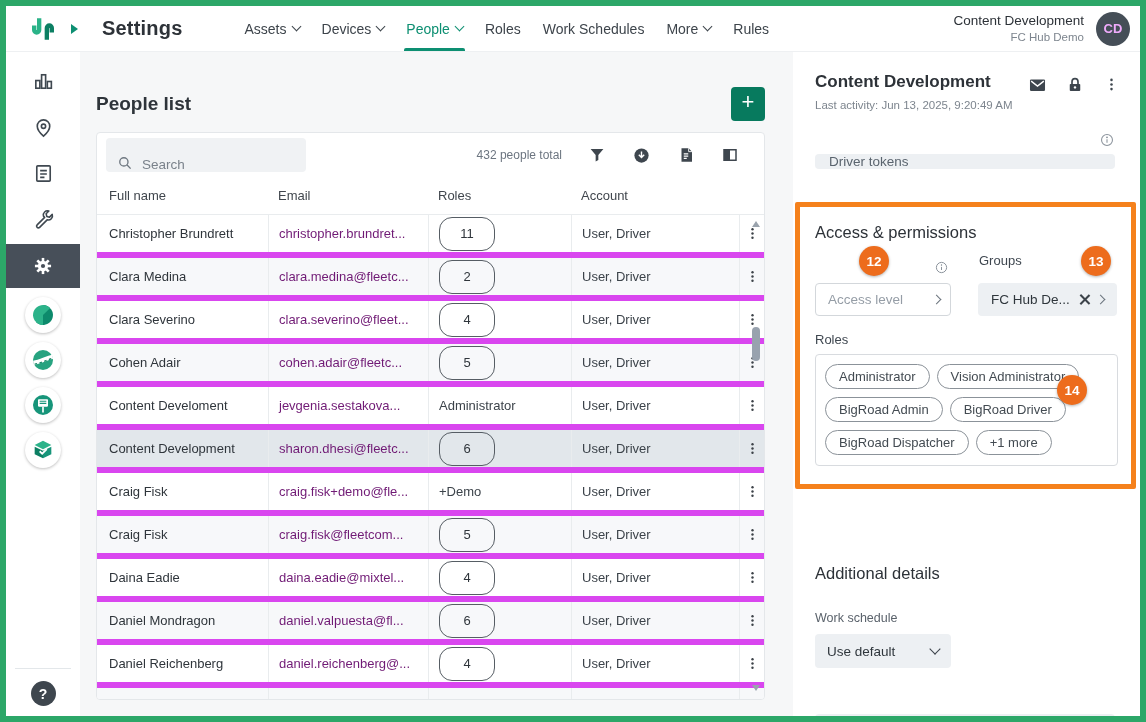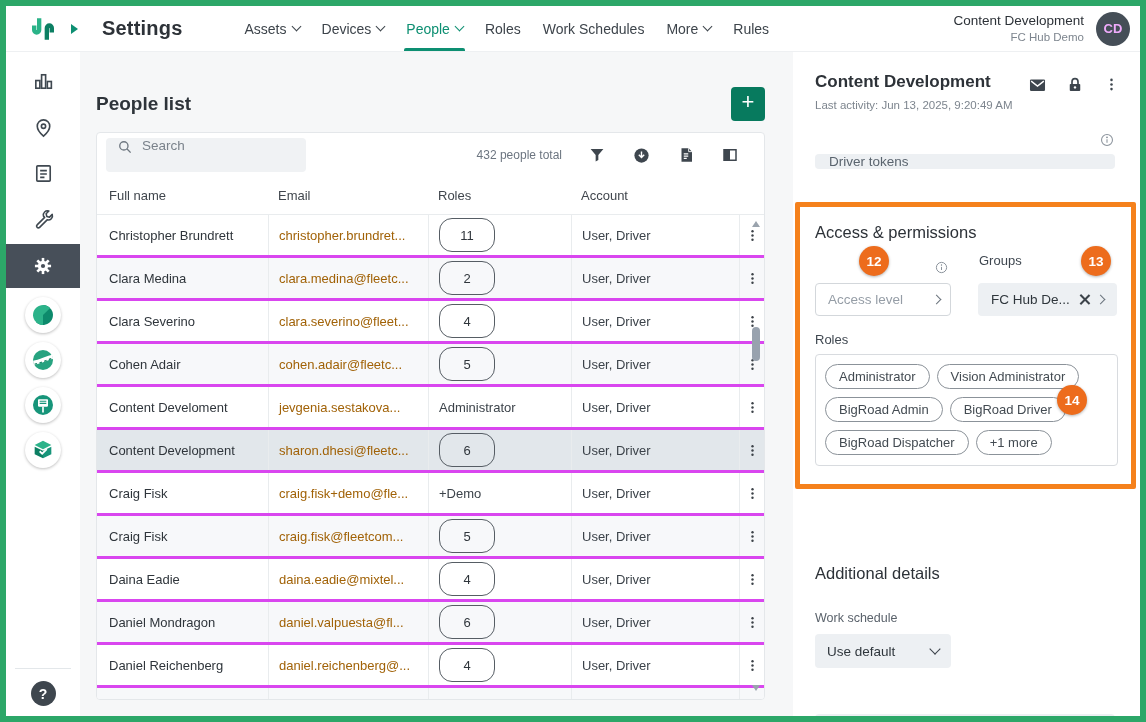"Search" .search-box { align-items: flex-start -> flex-end }
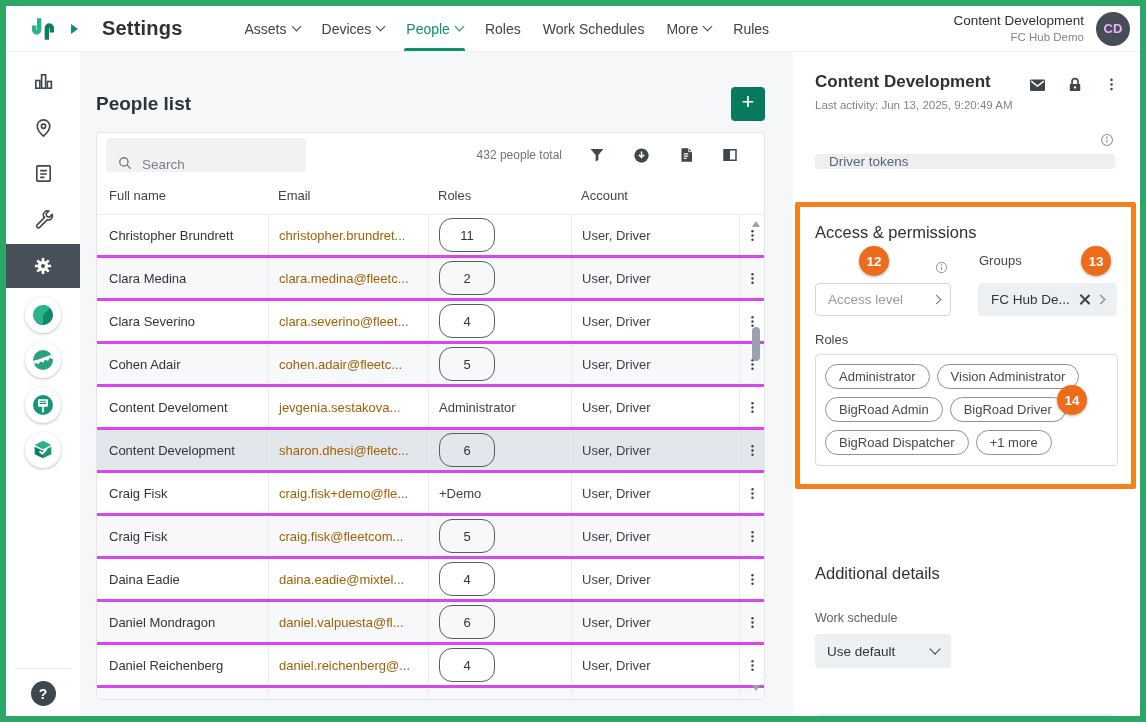"Christopher Brundrett" .t-rows .t-row { border-bottom: 3px solid #d946ef -> 6px solid #d946ef }
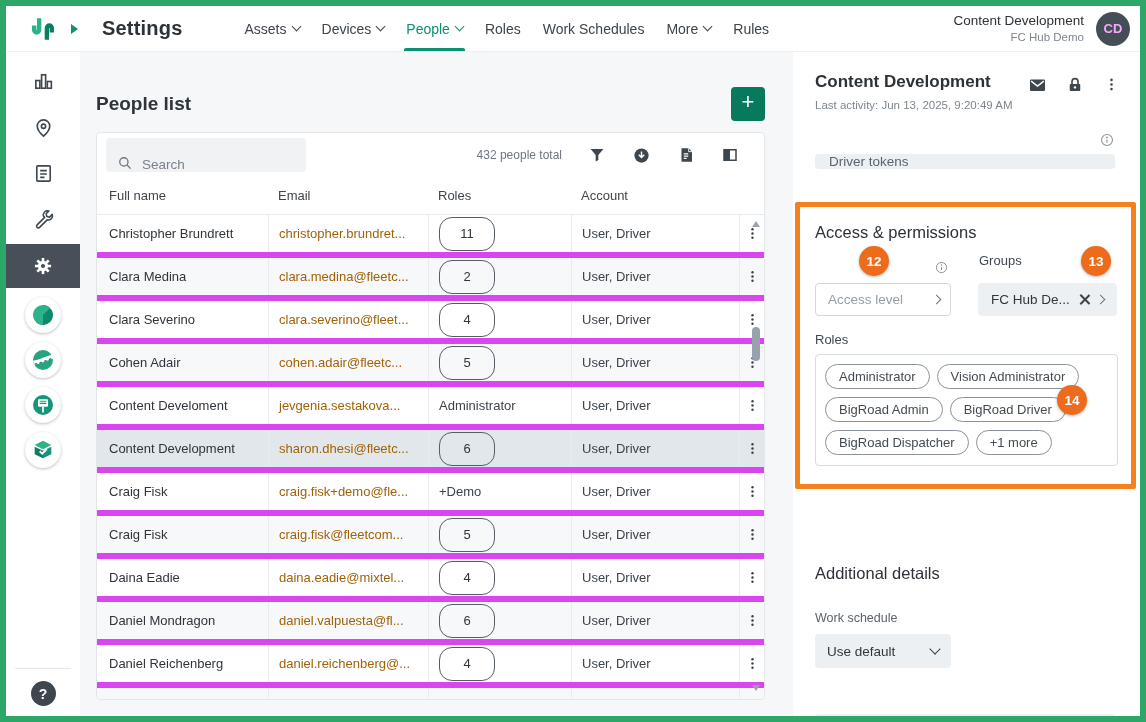"christopher.brundret..." .cell-email { color: #a16207 -> #701a75 }
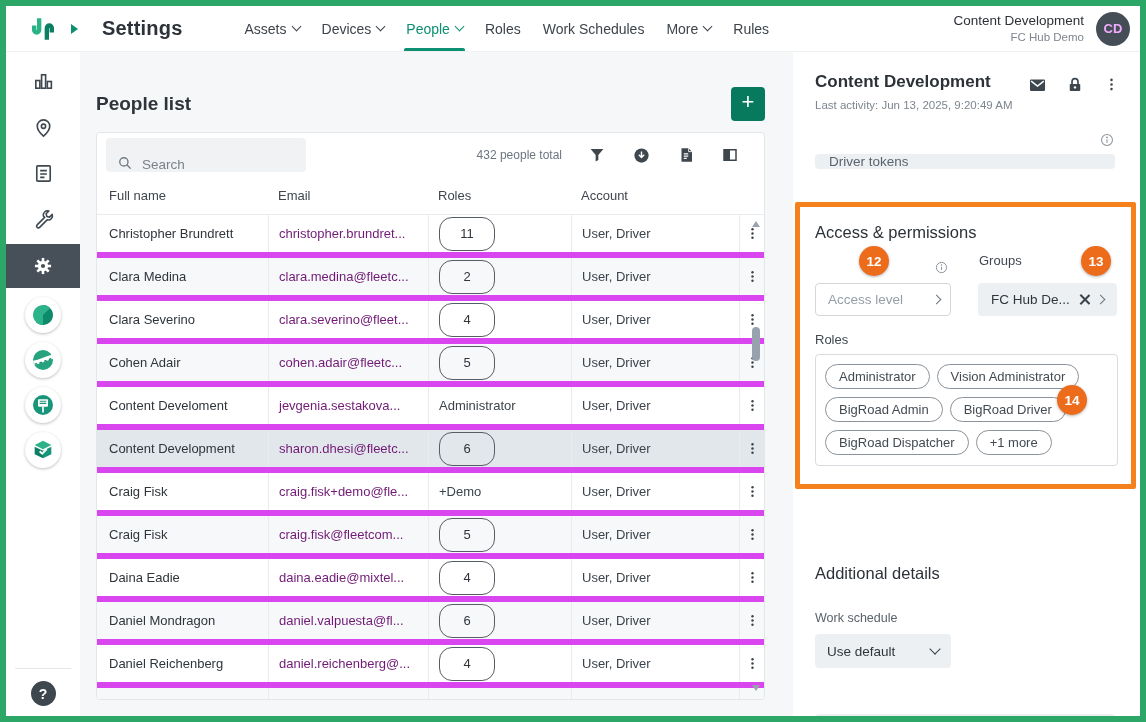"14" .badge-14 { top: 30px -> 20px }
